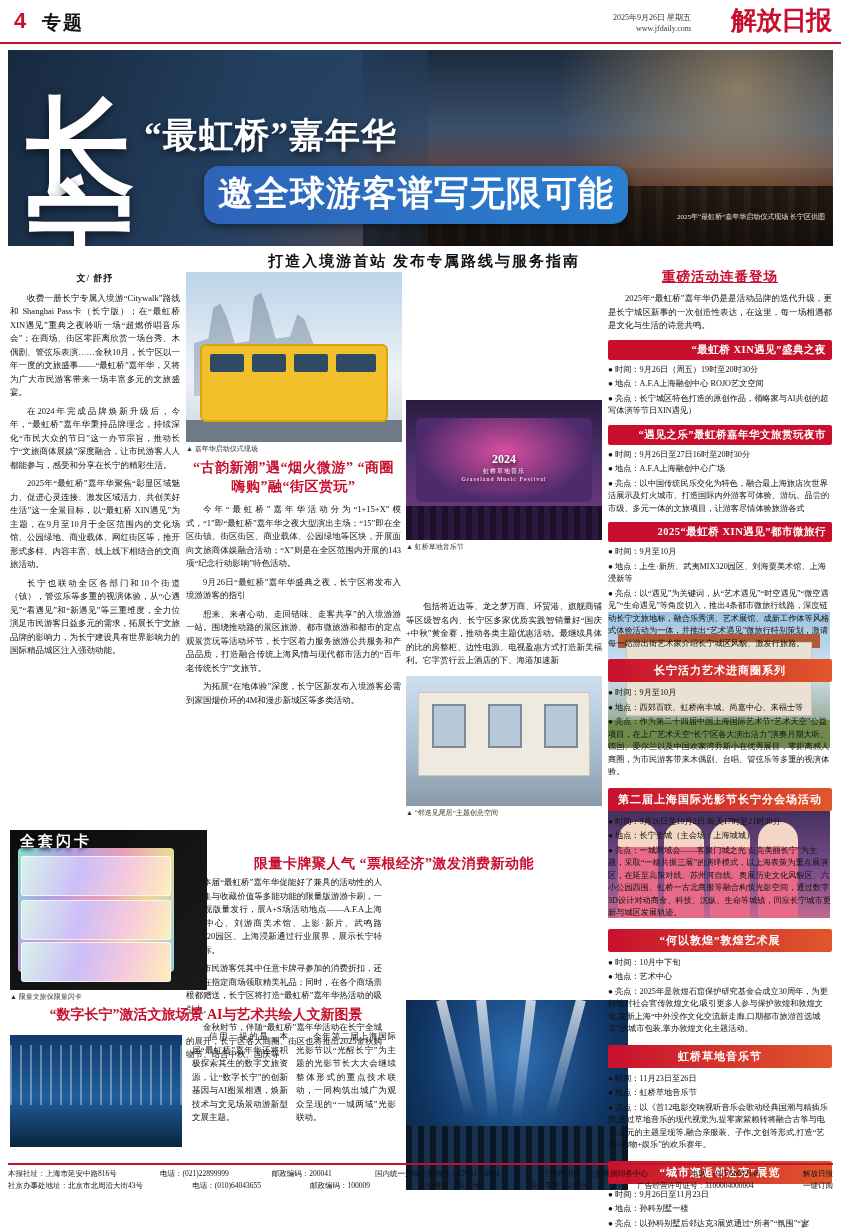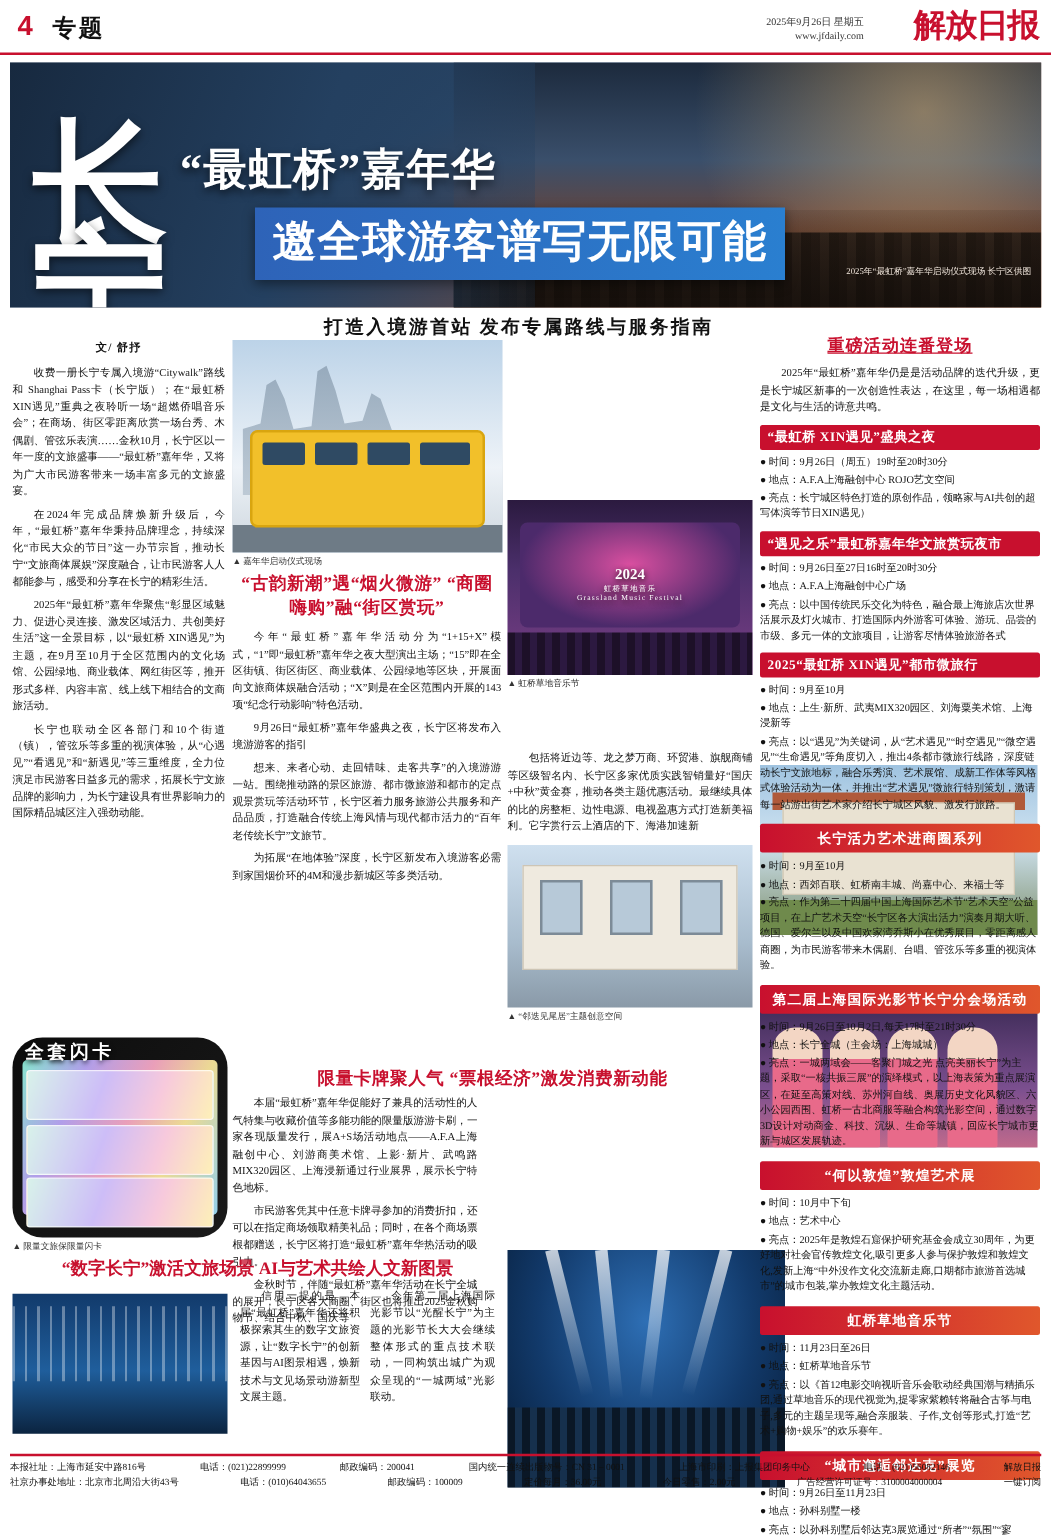"邀全球游客谱写无限可能" .hero-line2 { border-radius: none -> 15px }
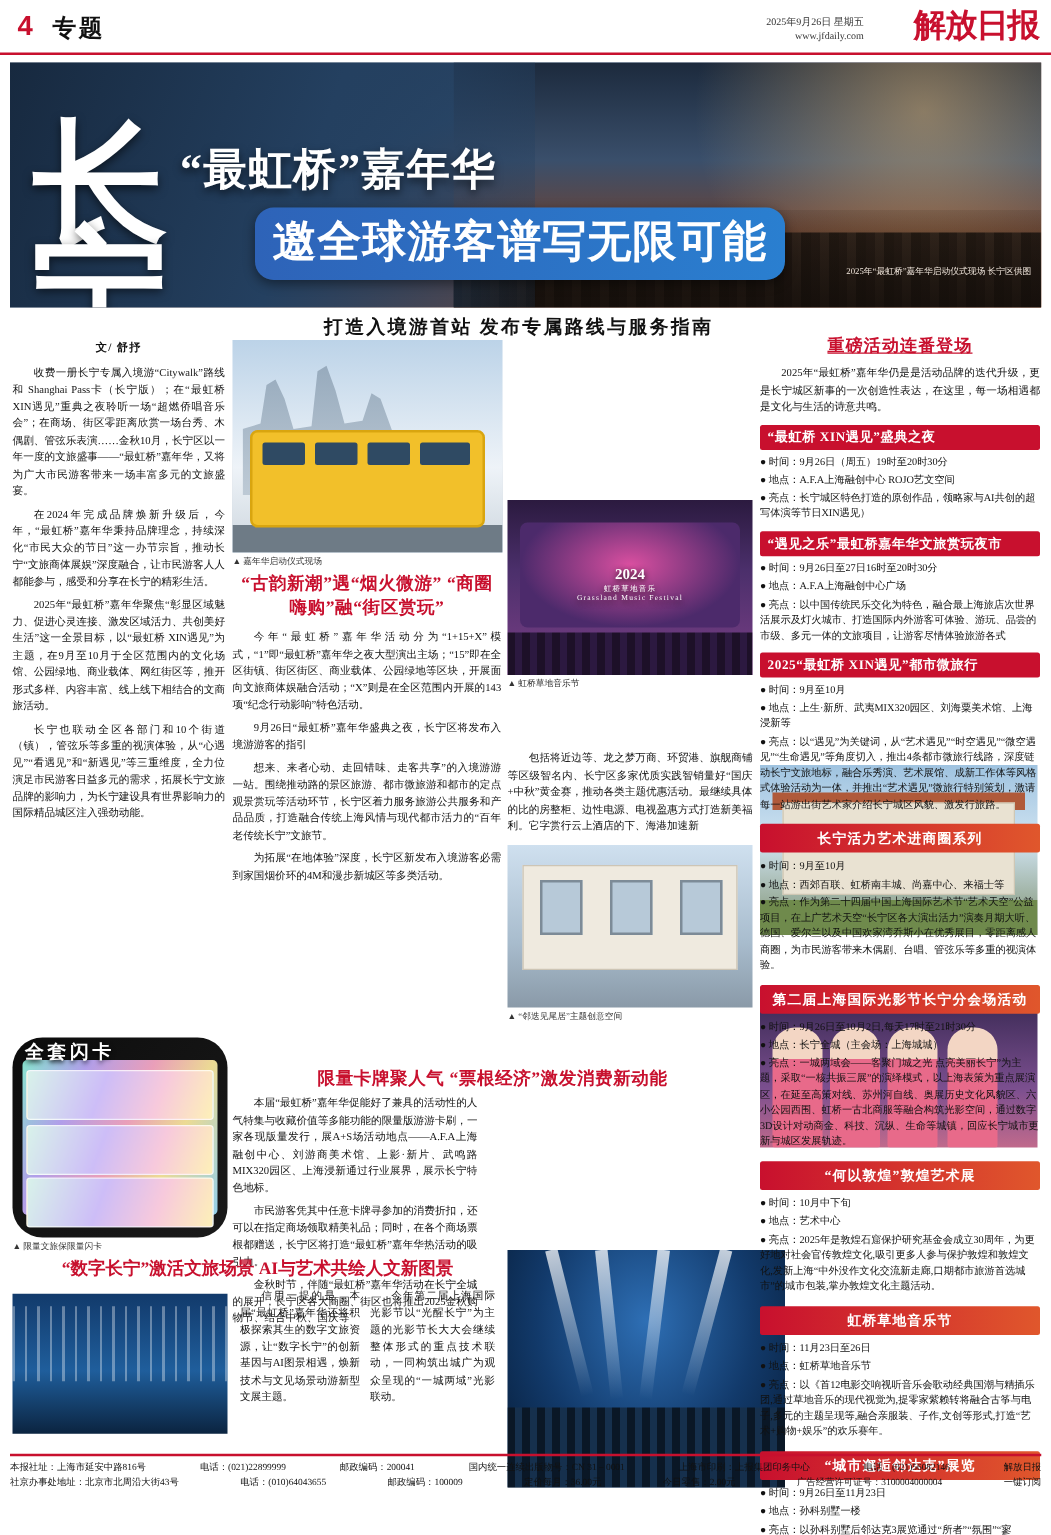"打造入境游首站 发布专属路线与服务指南" .hero-sub { text-align: center -> right }
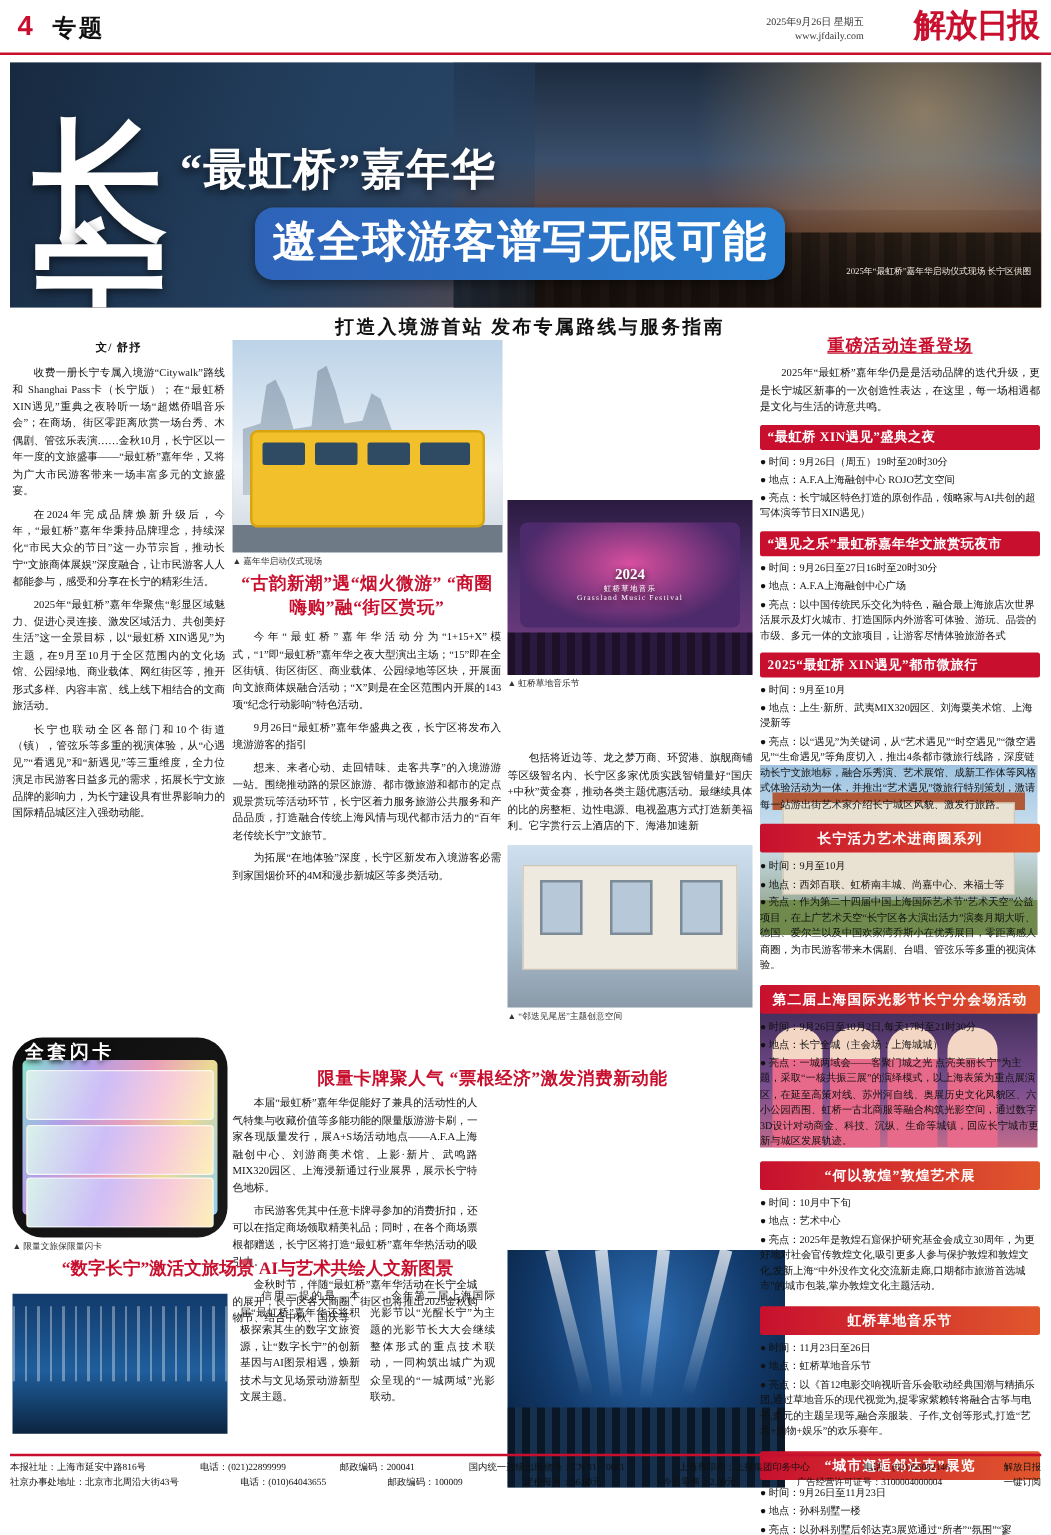"“最虹桥 XIN遇见”盛典之夜" .ev-title { text-align: left -> right }
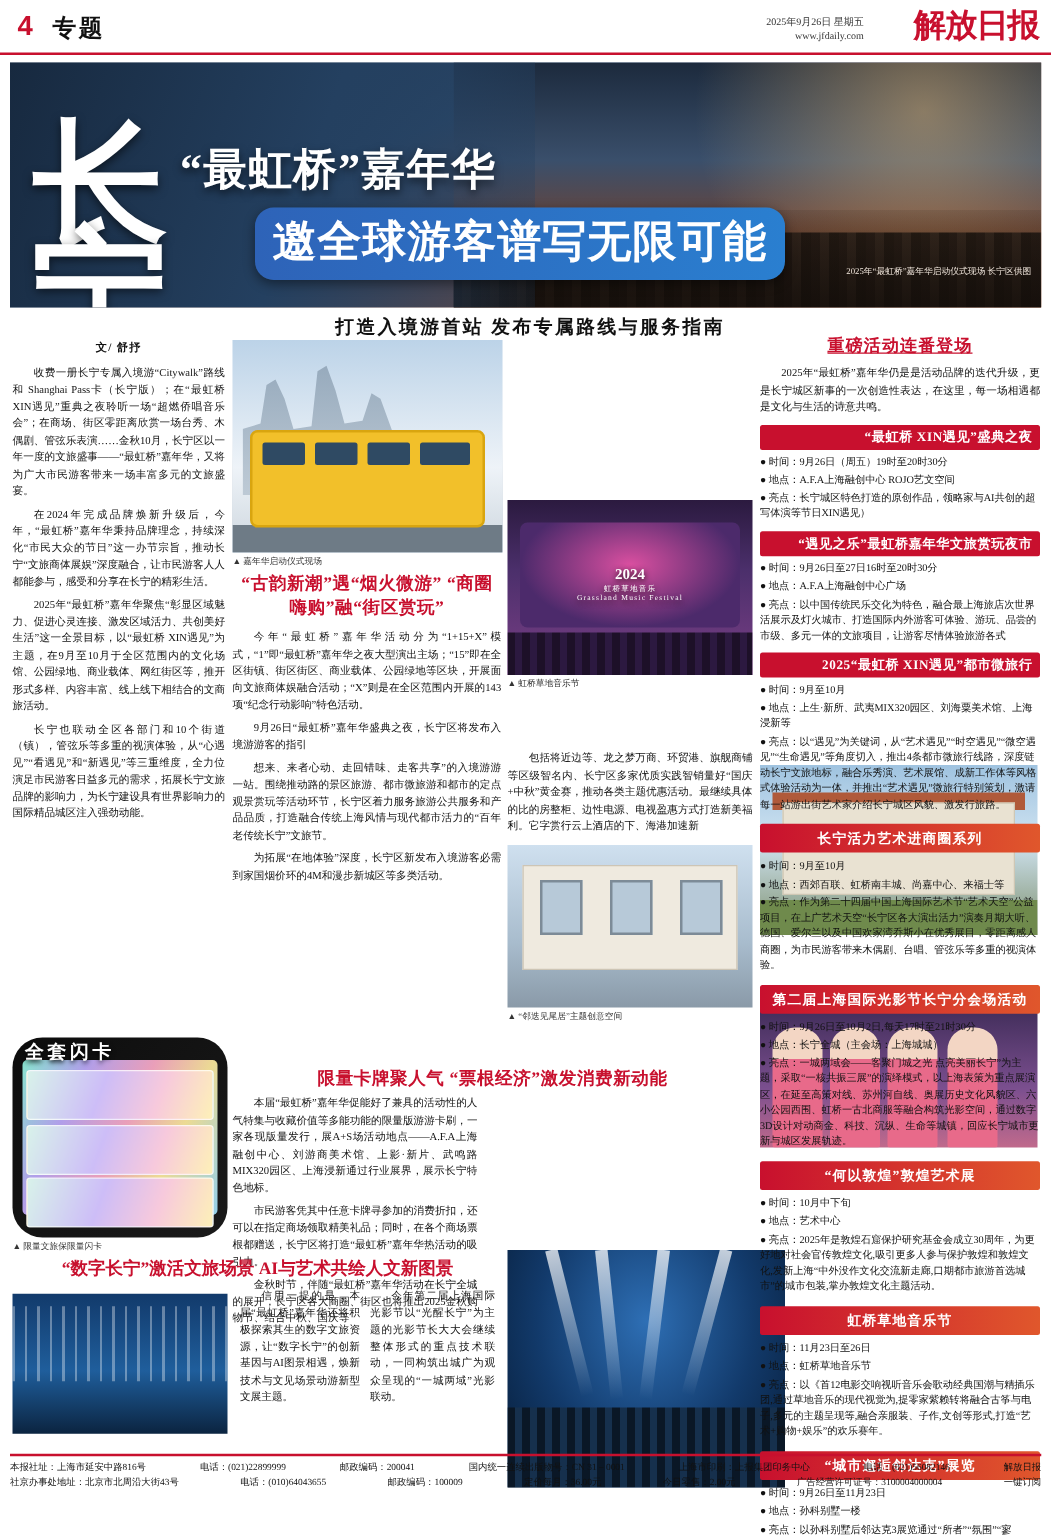"全套闪卡" .cards { border-radius: 24px -> none; width: 172px -> 197px }
